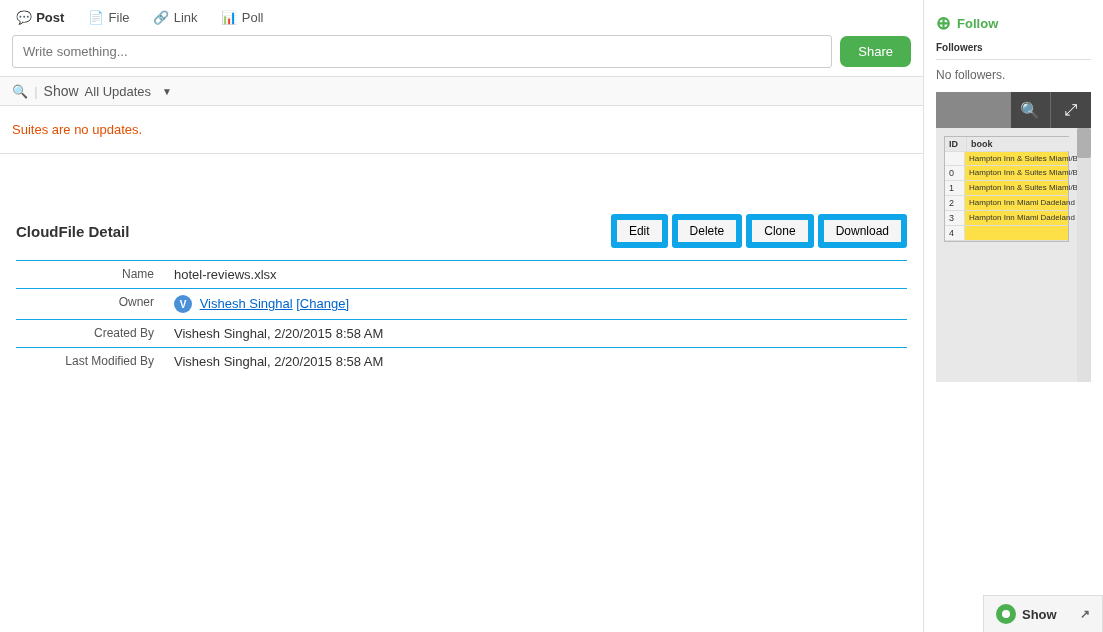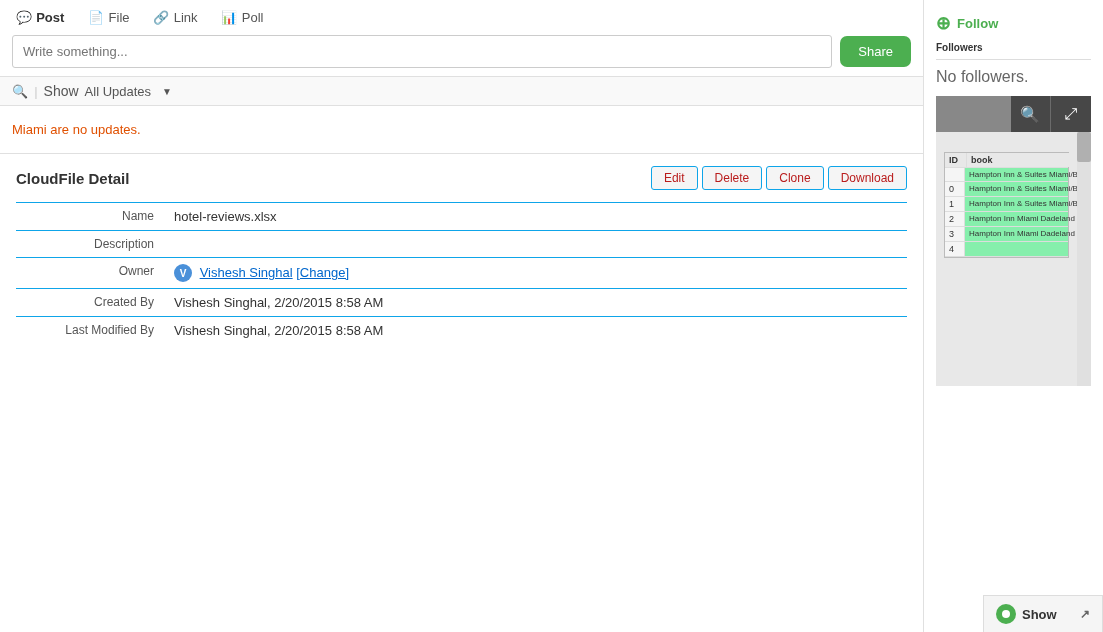"No followers." .no-followers { font-size: 16px -> 12px }
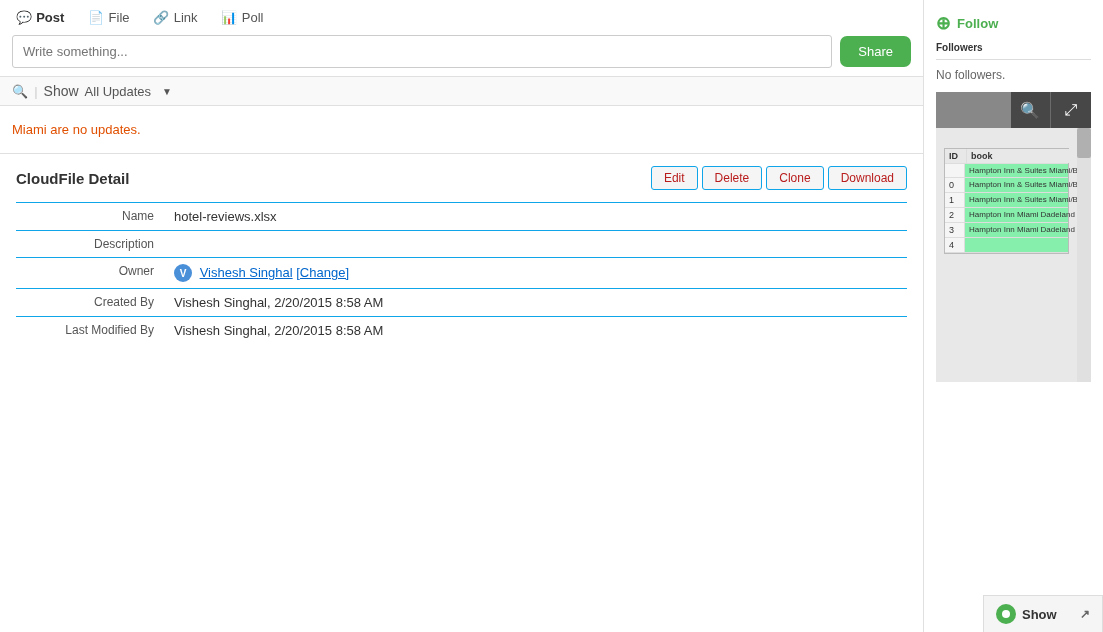"Miami are no updates." div.no-updates { text: Miami -> Suites }
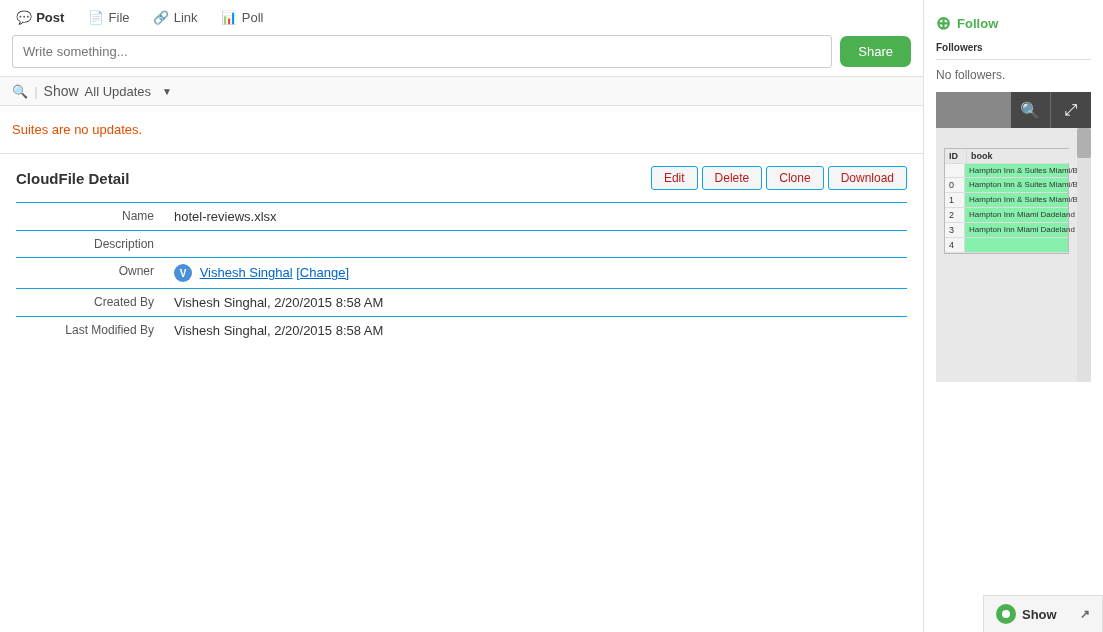"ID" div { background: #86efac -> #fde047; margin-top: 12px -> 0 }
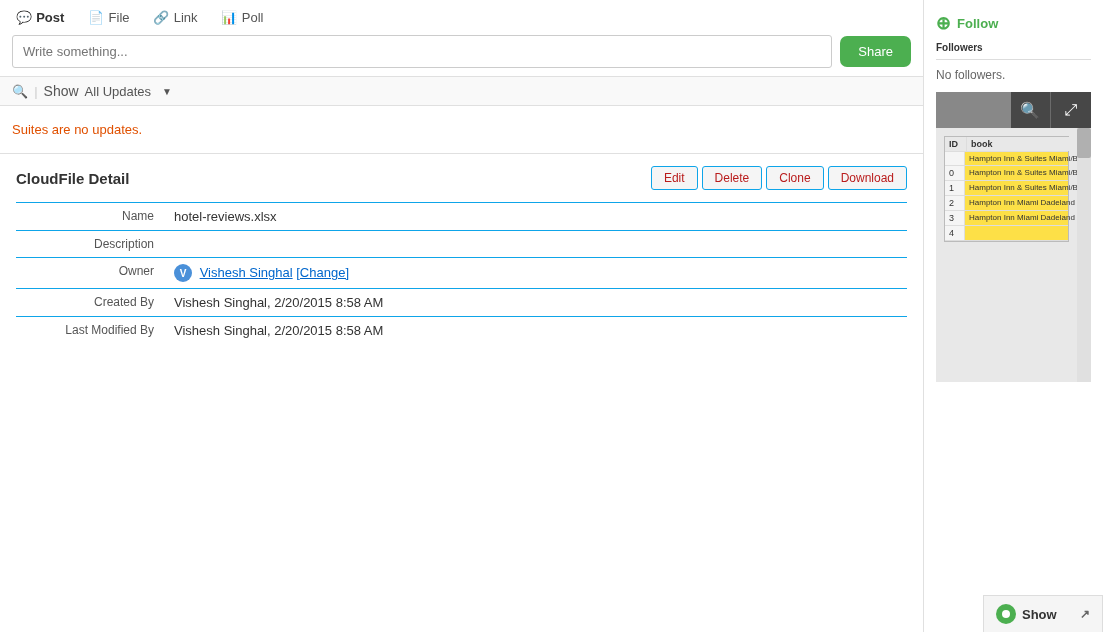"CloudFile Detail" .cloudfile-header { margin-top: none -> 48px }
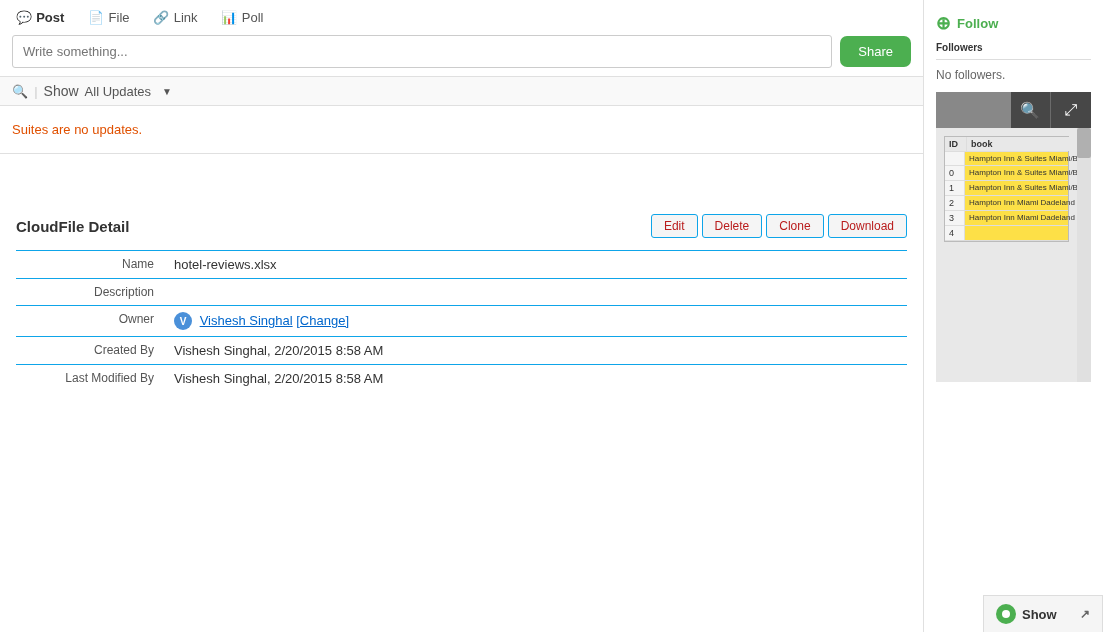"Edit" .action-btn { border: 1px solid #0ea5e9 -> 6px solid #0ea5e9; color: #b91c1c -> #000000 }
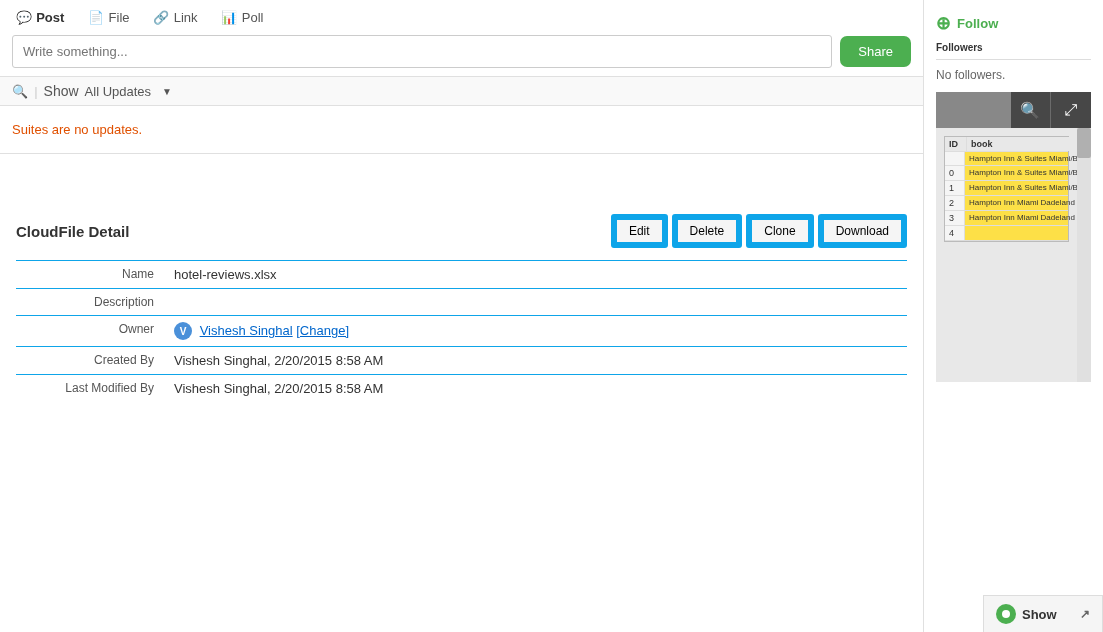"Description" tr { html: <tr> <td>Description</td> <td></td> </tr> -> none }
